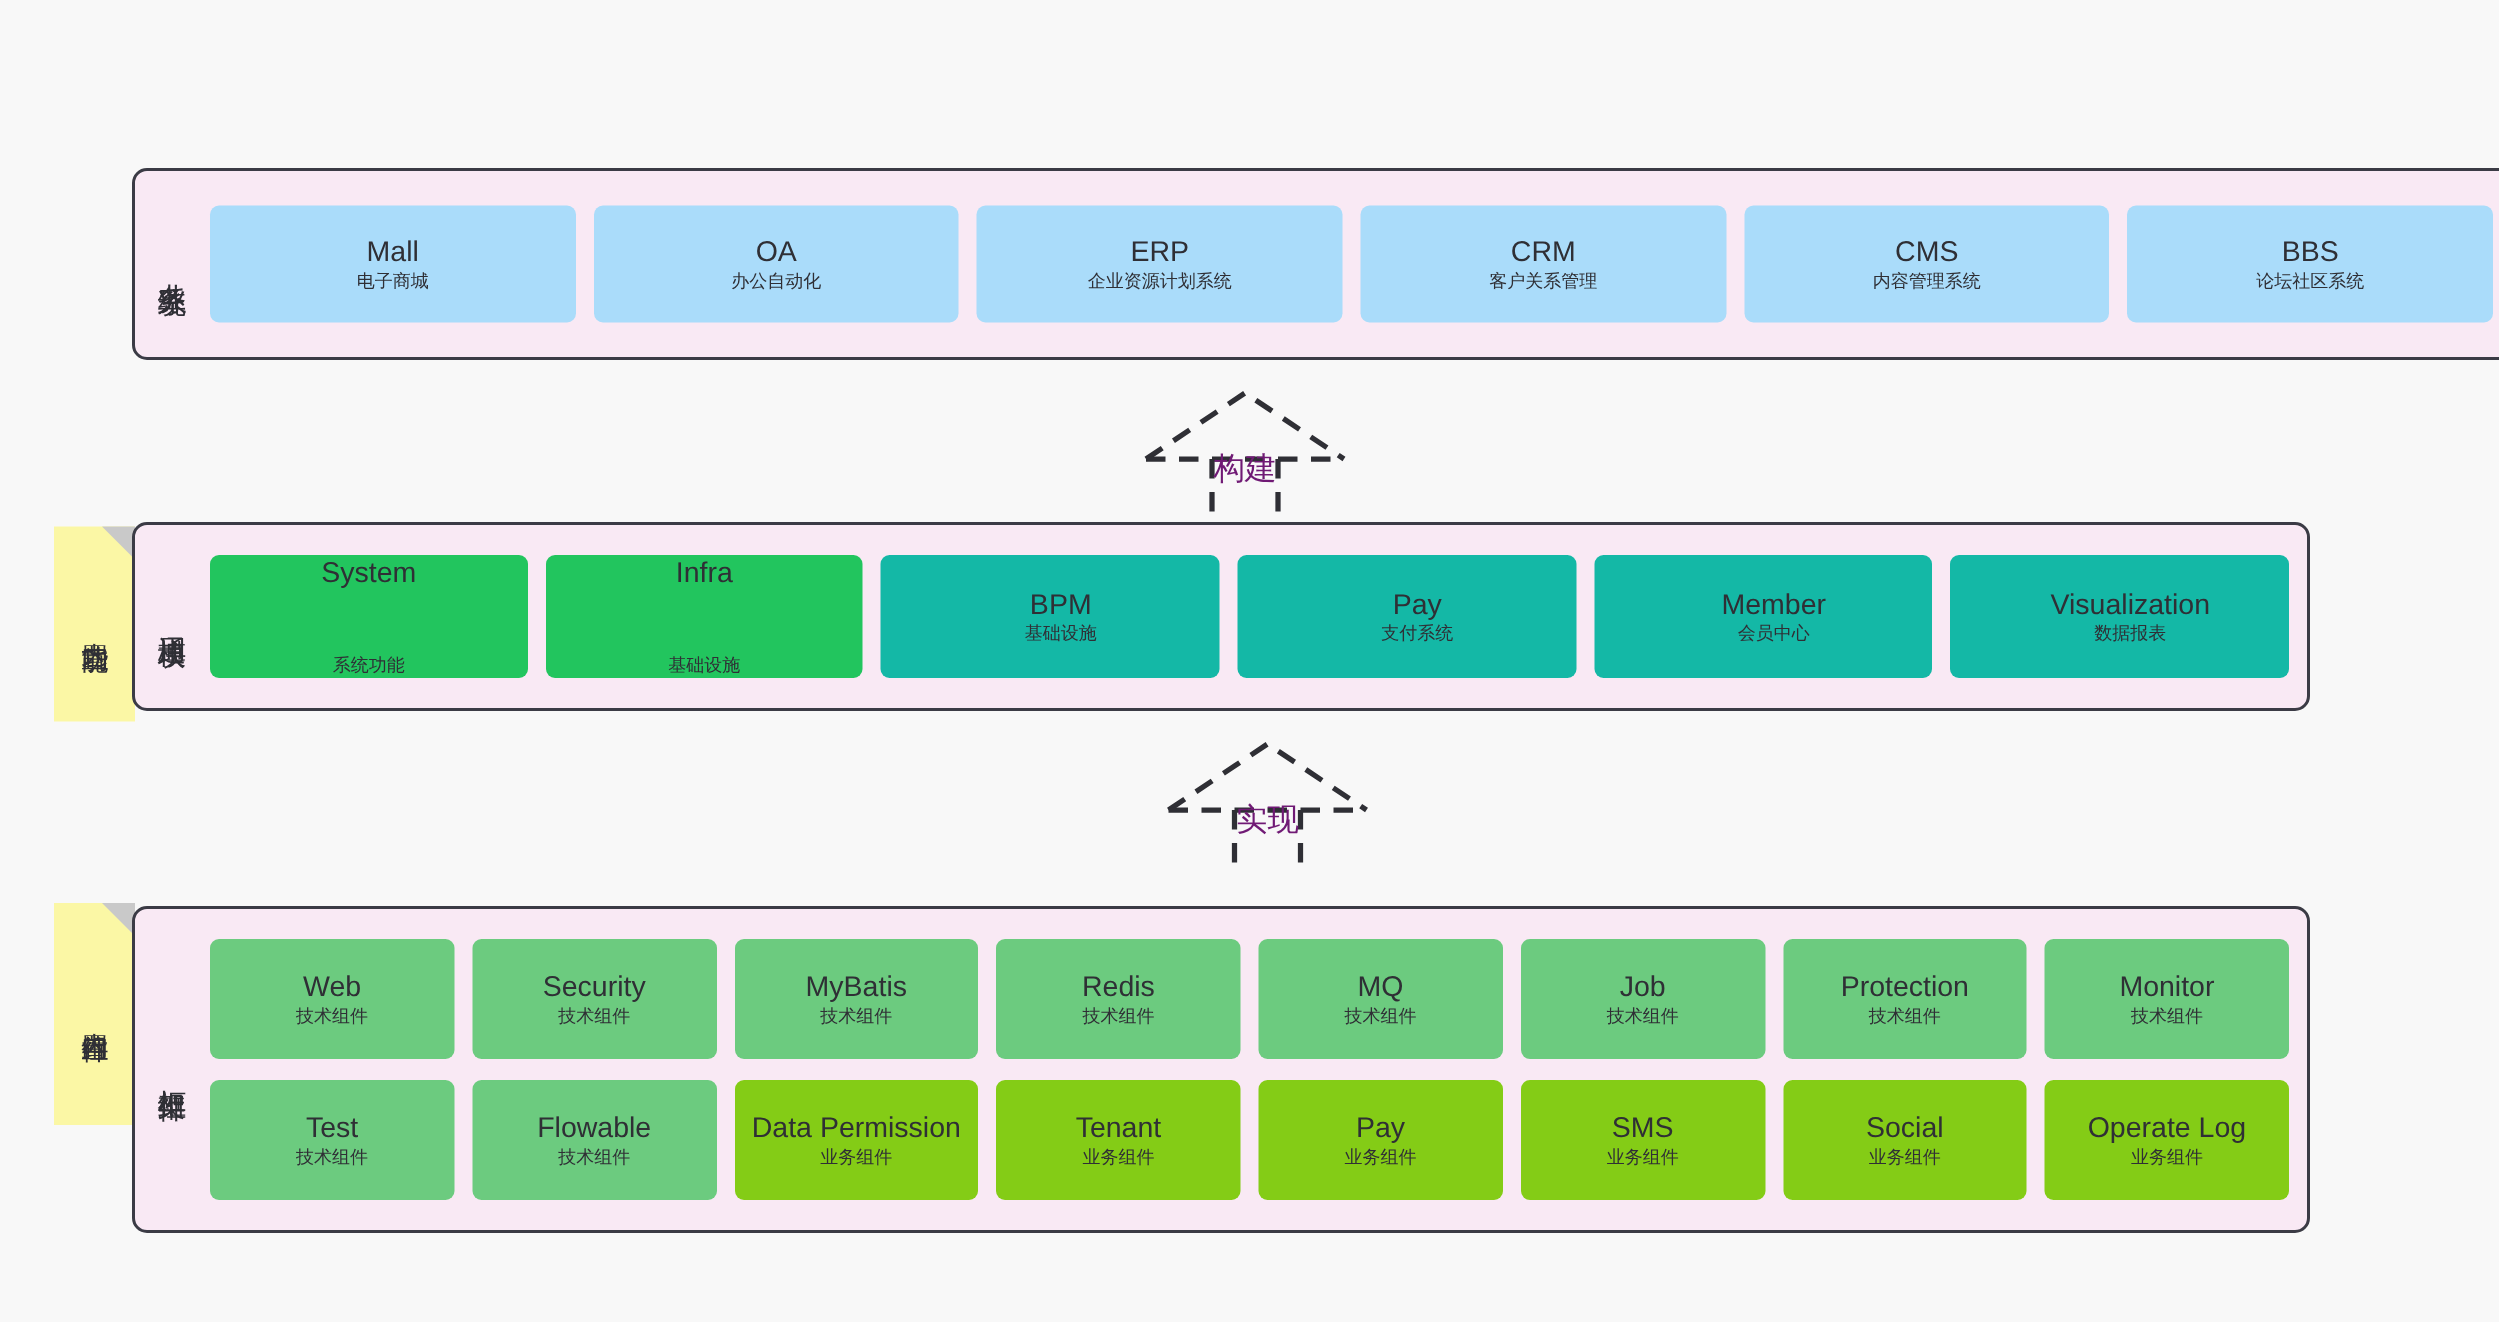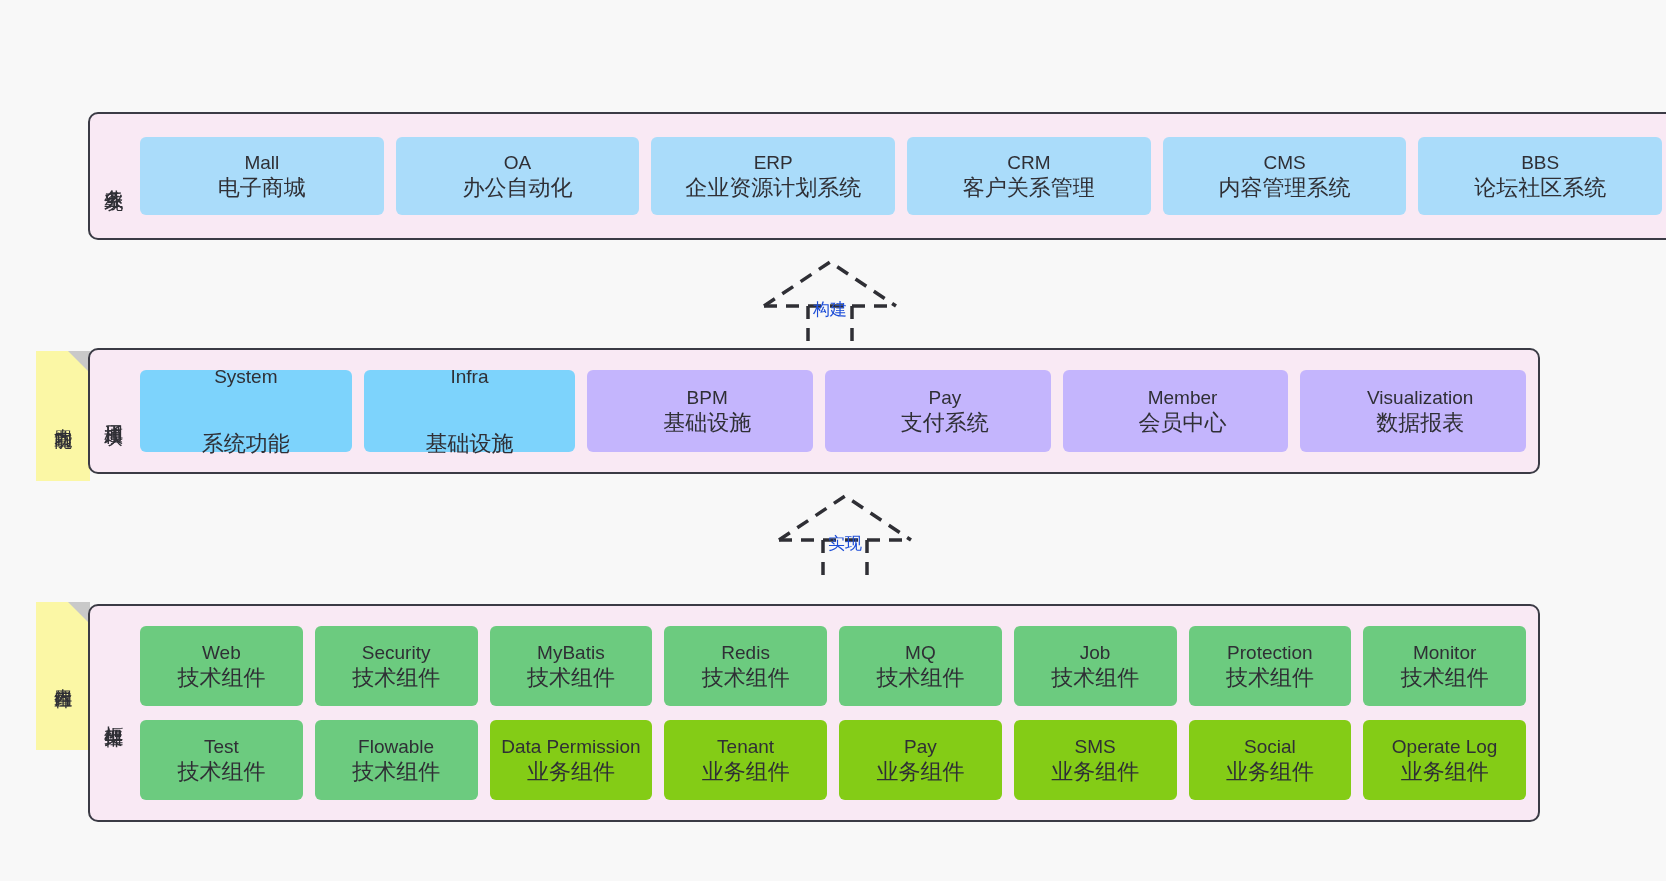"电子商城" .card .t-cn { font-size: 22px -> 12px }
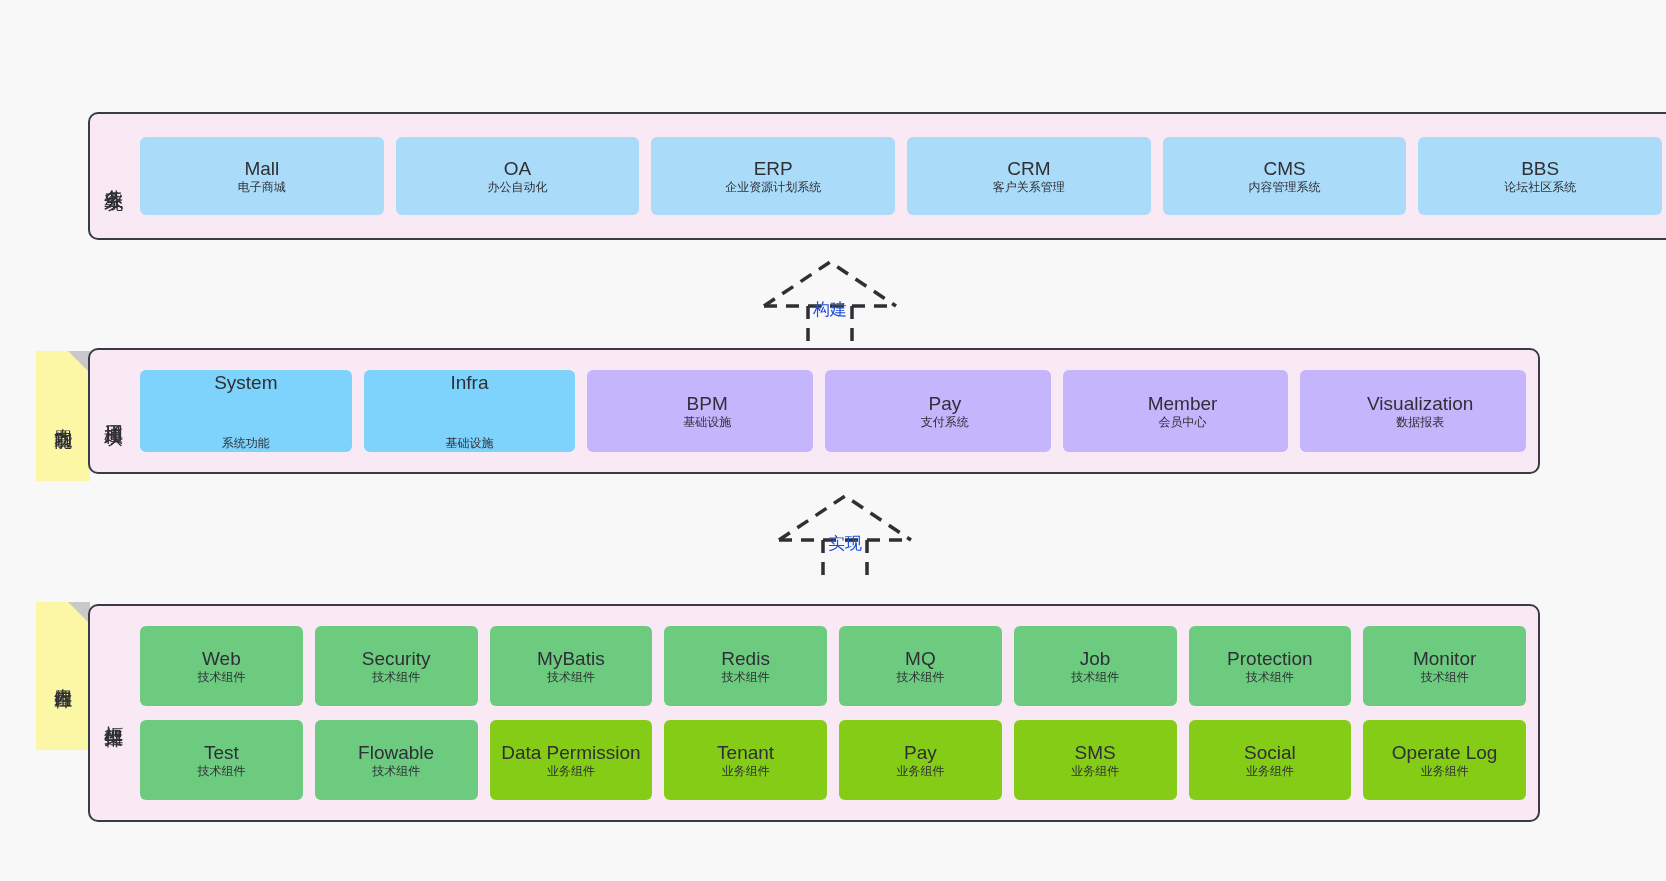"构建" .arrow .alabel { color: #1d4ed8 -> #701a75; font-size: 17px -> 21px }
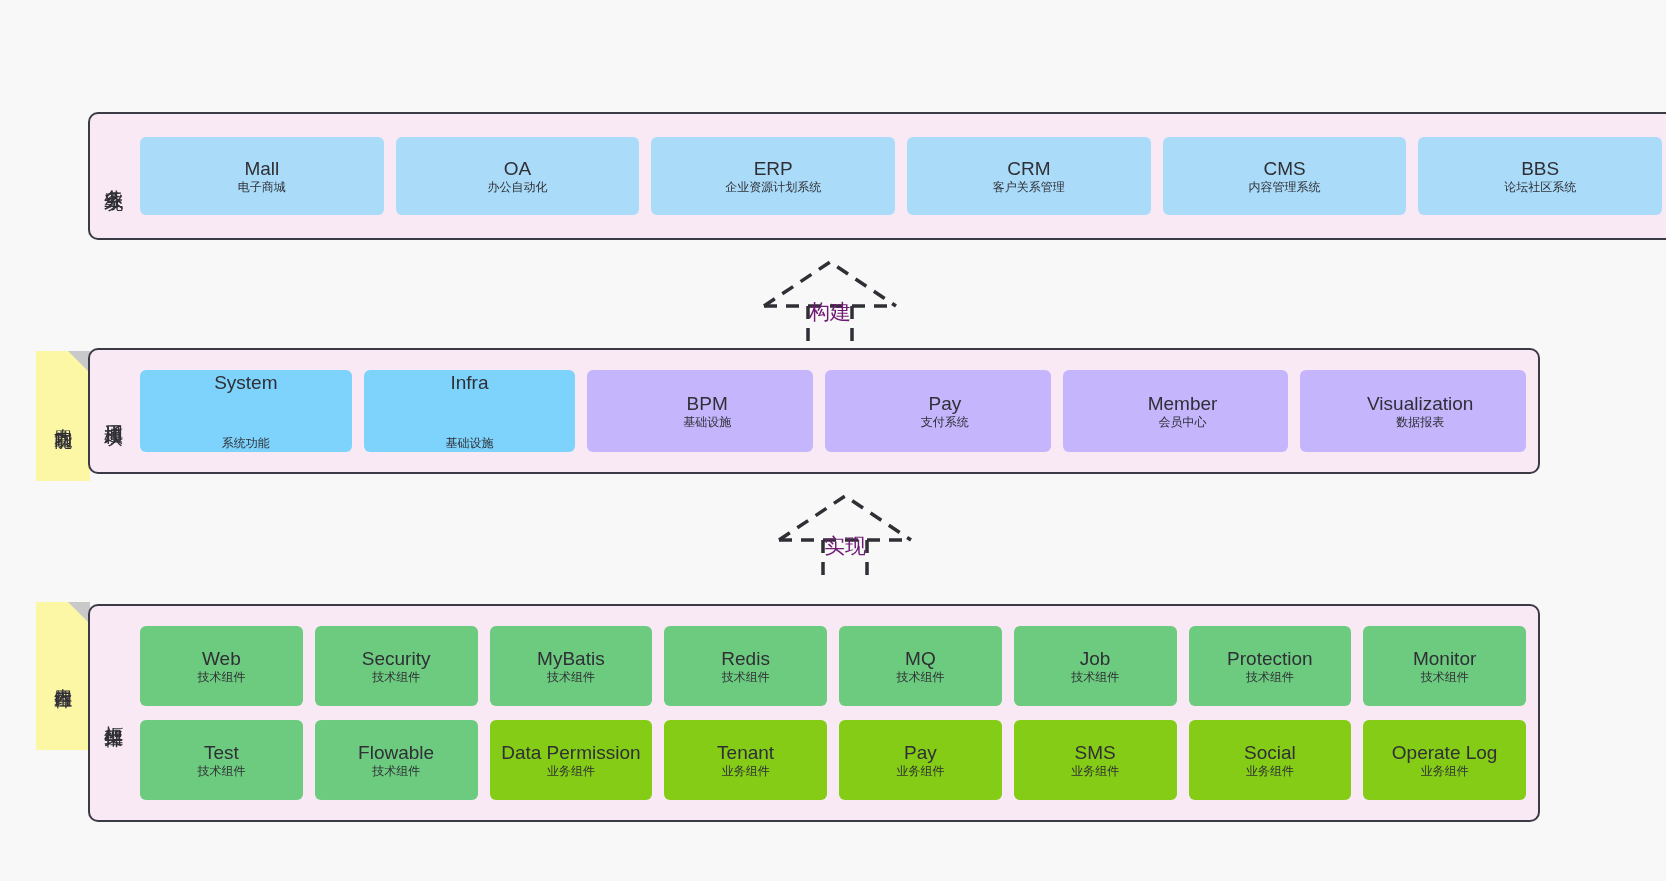"System" .card.red { background: #7dd3fc -> #22c55e }
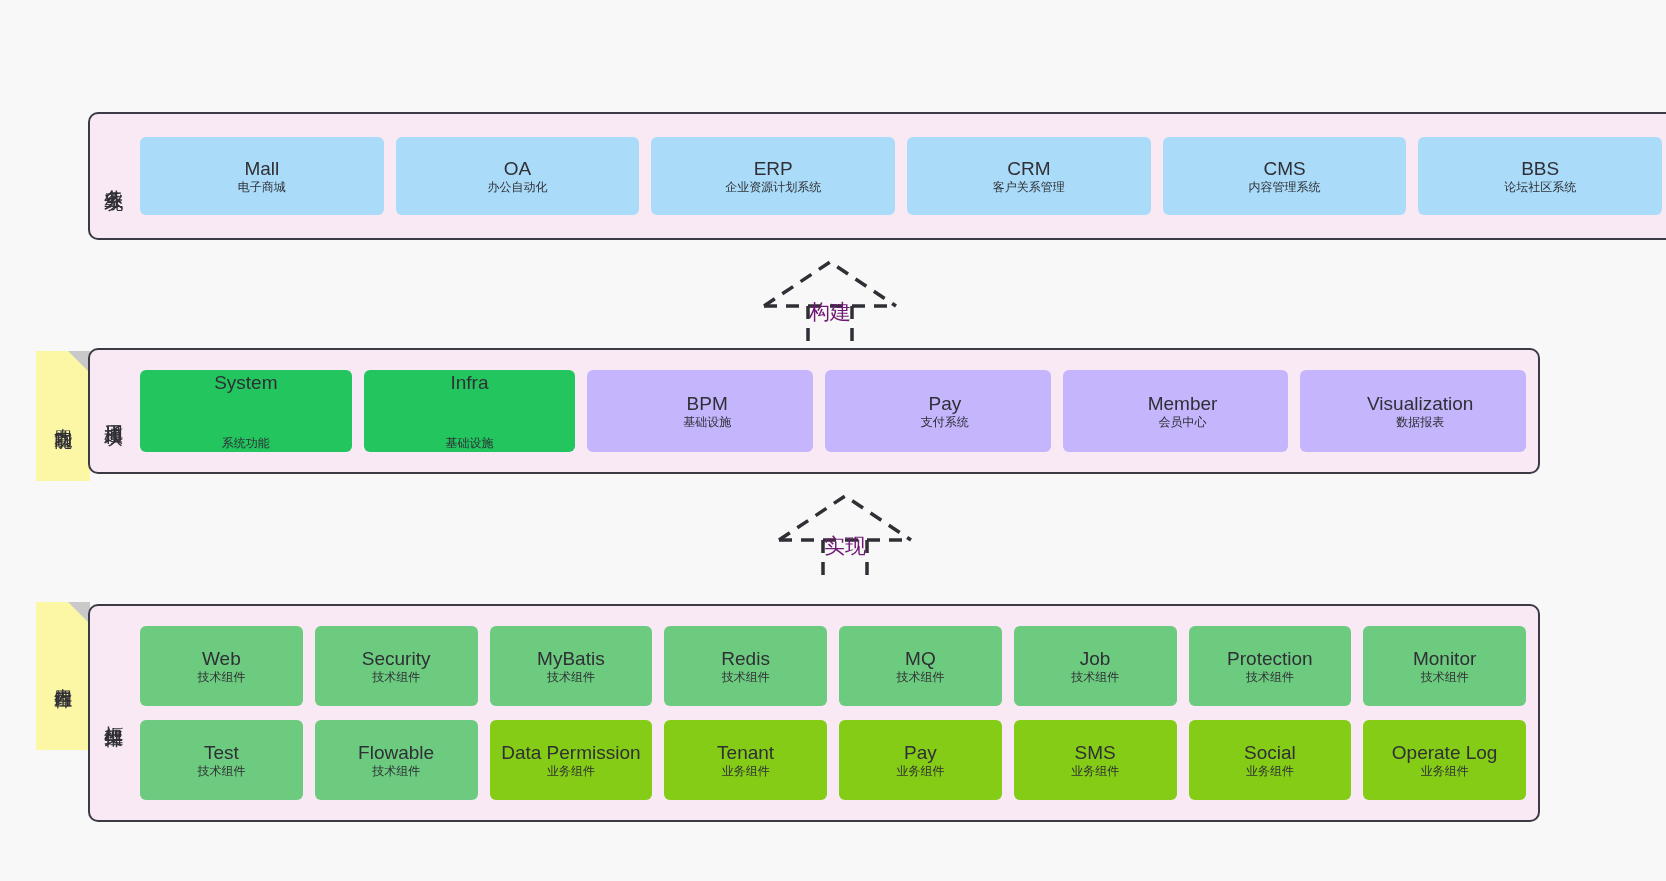"BPM" .card.pink { background: #c4b5fd -> #14b8a6 }
